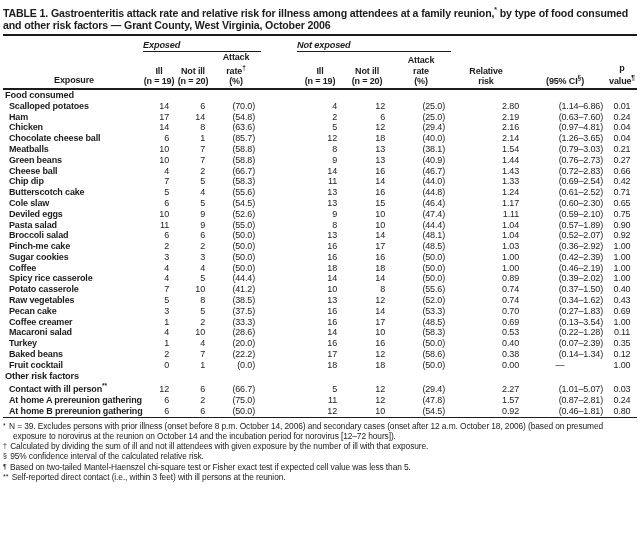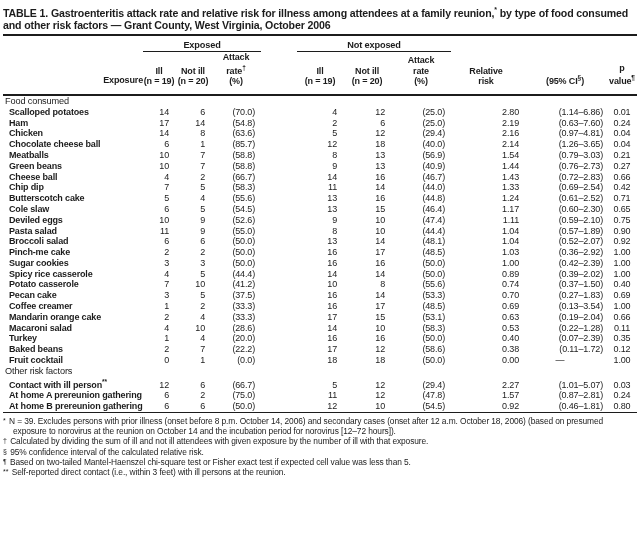"Exposed" th.grp { font-style: none -> italic; text-align: center -> left }
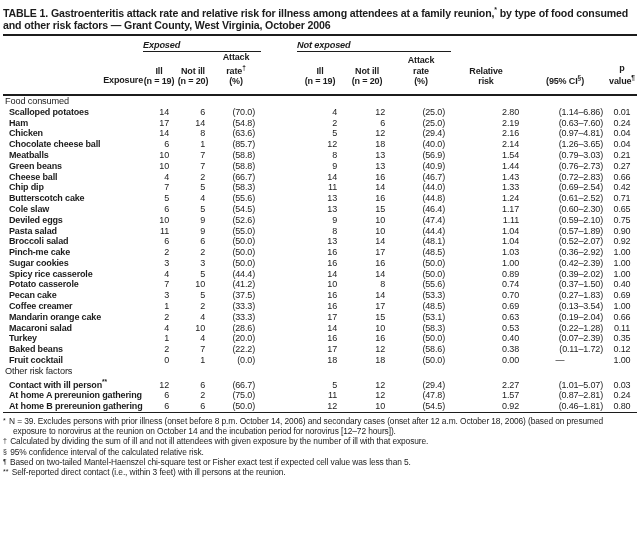"Attack" tr.colhead-row th { padding-bottom: 8px -> 2px }
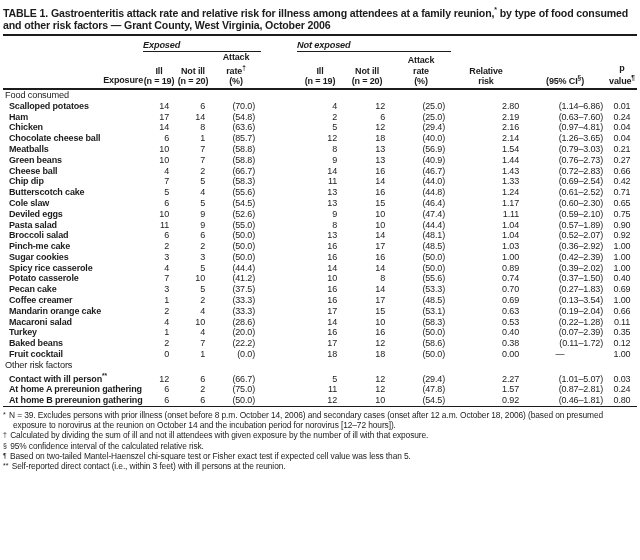"Exposure" th.h-exposure { text-align: right -> center }
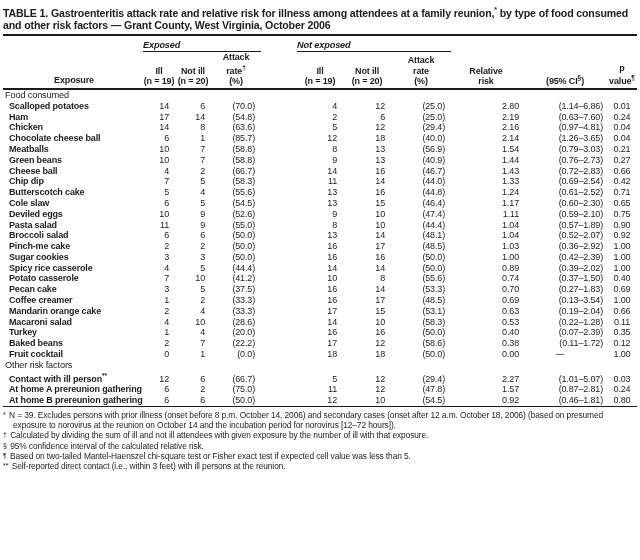"Food consumed" td.section-heading { font-weight: normal -> bold }
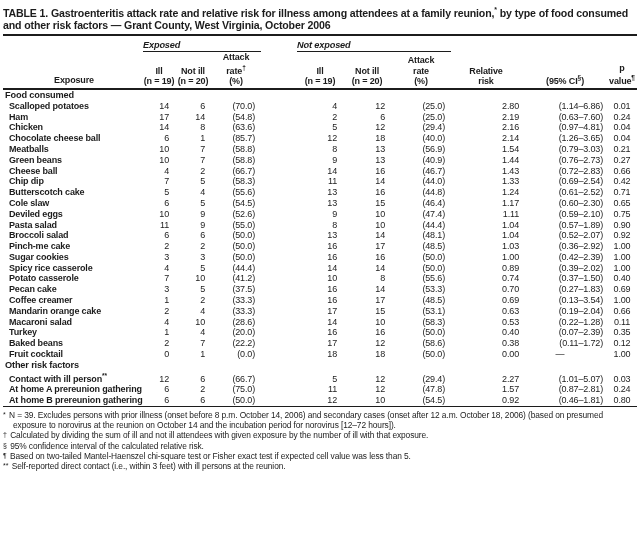"(56.9)" td.num { text: 56.9 -> 38.1 }
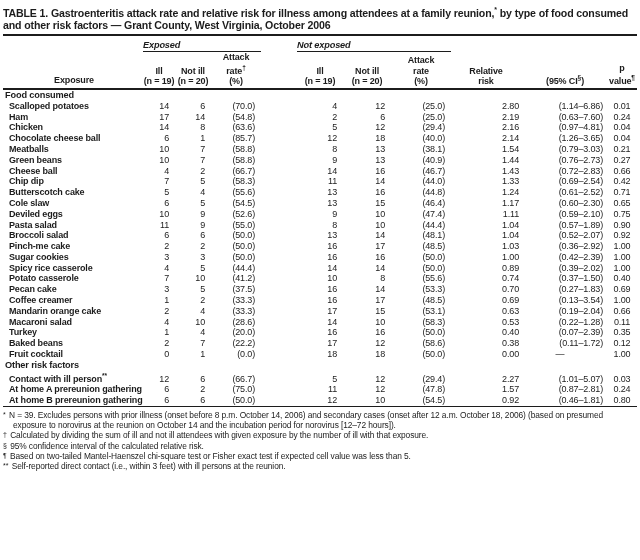"Coffee" tr { html: none -> <tr> <td>Coffee</td> <td>4</td> <td>4</td> <td>(50.0)</td> <td></td> <td>18</td> <td>18</td> <td>(50.0)</td> <td>1.00</td> <td>(0.46–2.19)</td> <td>1.00</td> </tr> }
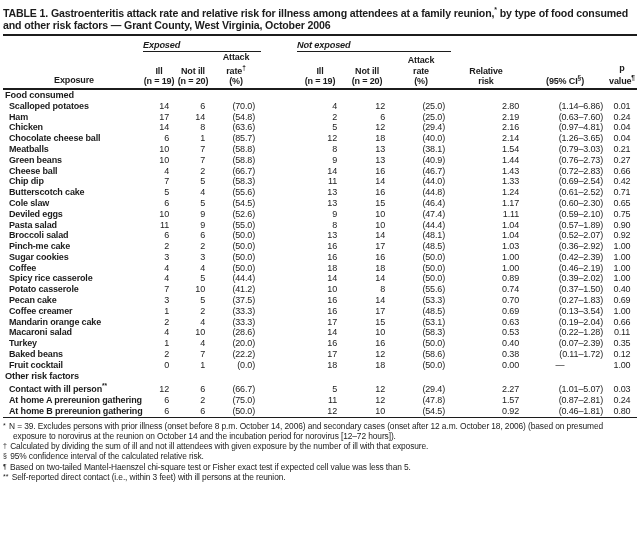"Raw vegetables" tr { html: none -> <tr> <td>Raw vegetables</td> <td>5</td> <td>8</td> <td>(38.5)</td> <td></td> <td>13</td> <td>12</td> <td>(52.0)</td> <td>0.74</td> <td>(0.34–1.62)</td> <td>0.43</td> </tr> }
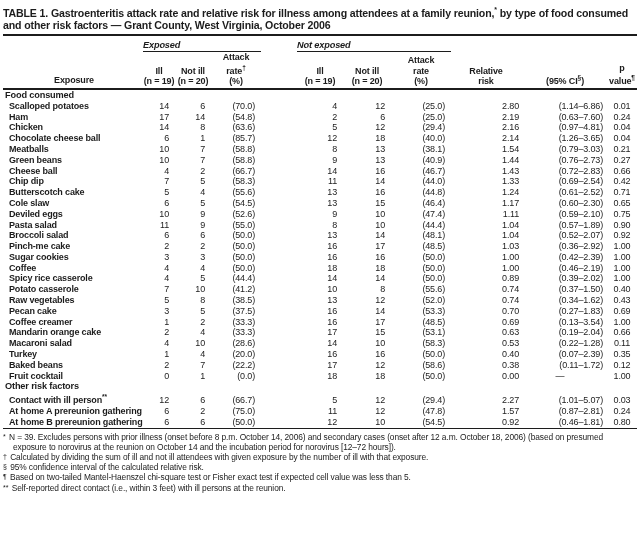"Mandarin orange cake" tr { html: <tr> <td>Mandarin orange cake</td> <td>2</td> <td>4</td> <td>(33.3)</td> <td></td> <td>17</td> <td>15</td> <td>(53.1)</td> <td>0.63</td> <td>(0.19–2.04)</td> <td>0.66</td> </tr> -> none }
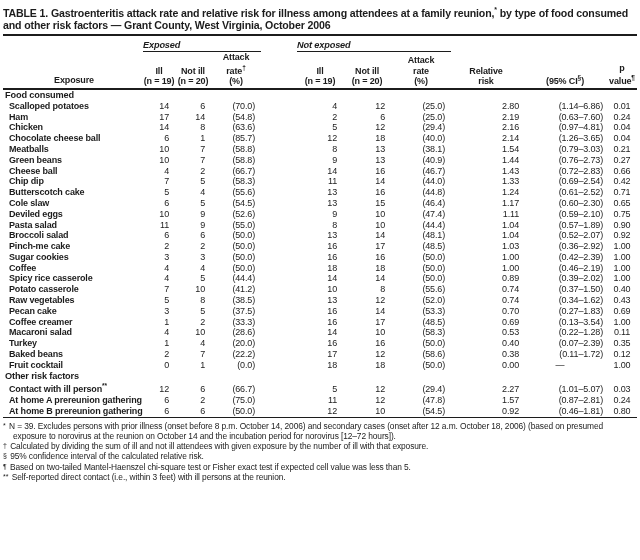"(0.11–1.72)" td.num { text: 0.11–1.72 -> 0.14–1.34 }
